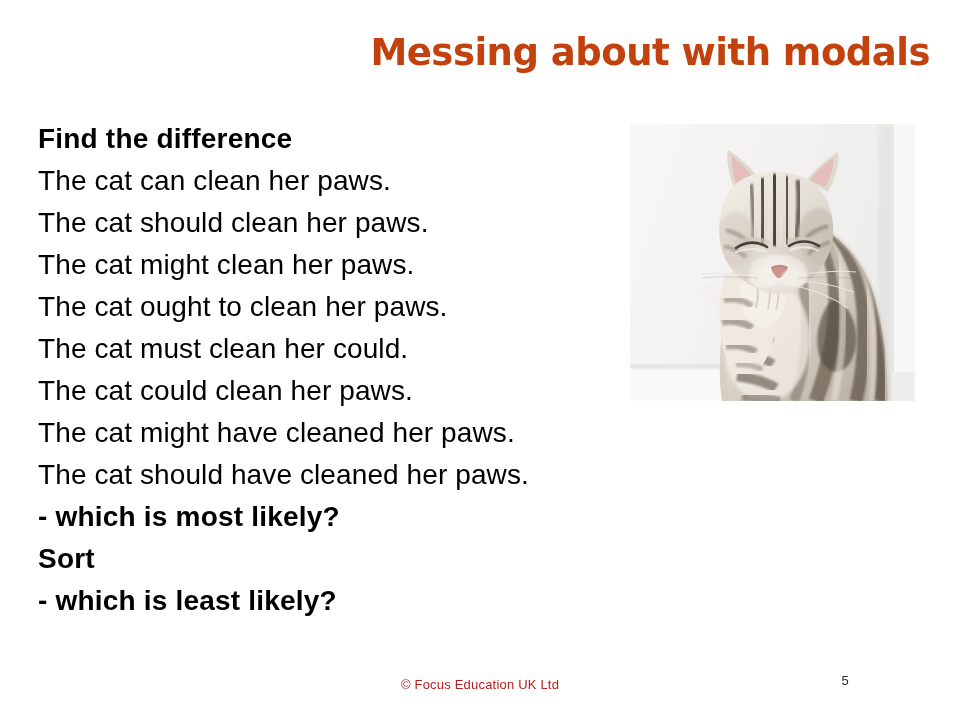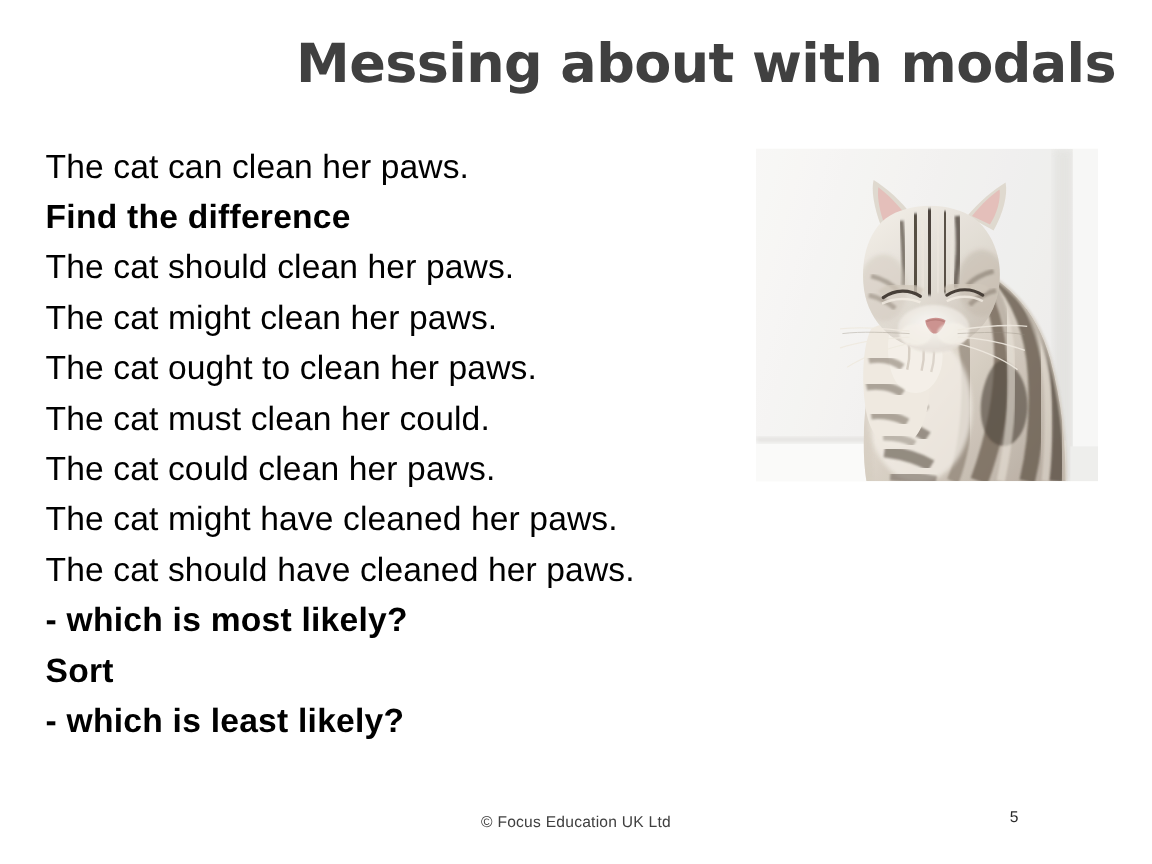"Messing about with modals" #slide-title { color: #404040 -> #c2410c; font-size: 45px -> 37px }
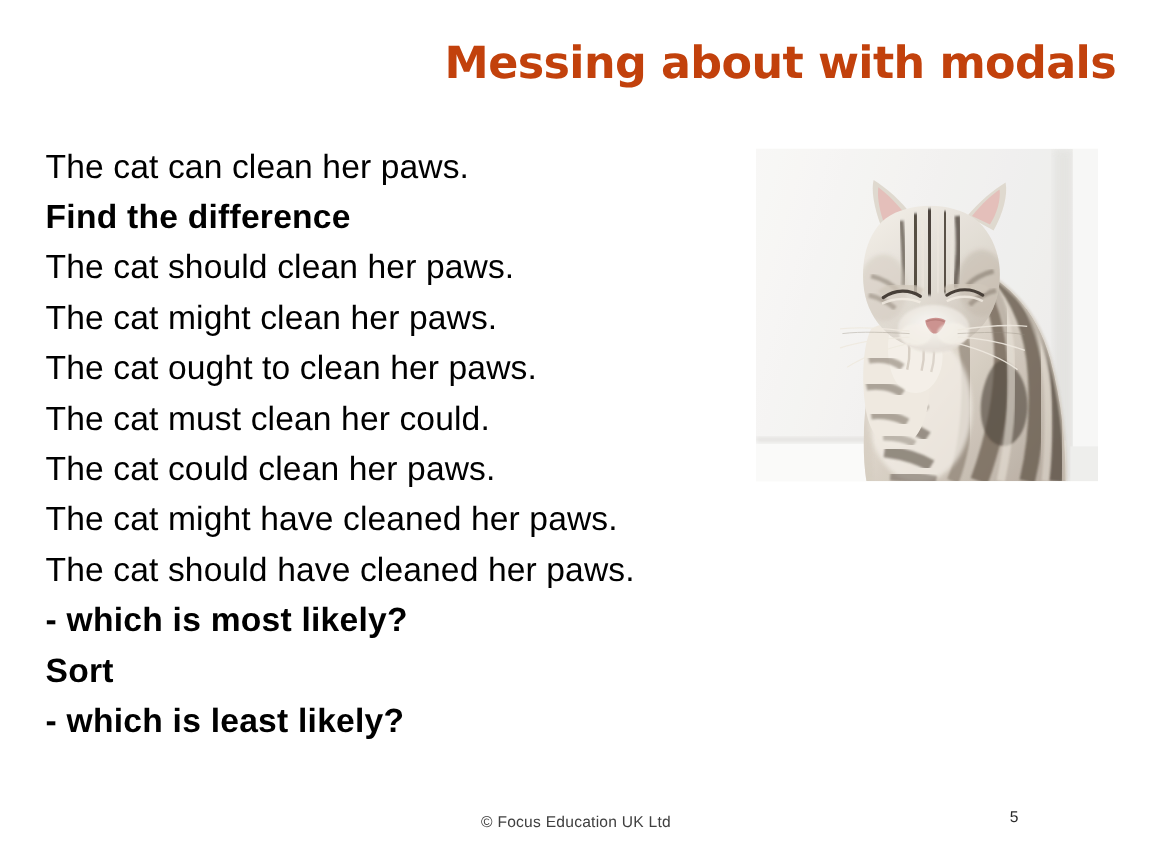"The cat can clean her" div.line { order: before "Find the difference" -> after "Find the difference" }
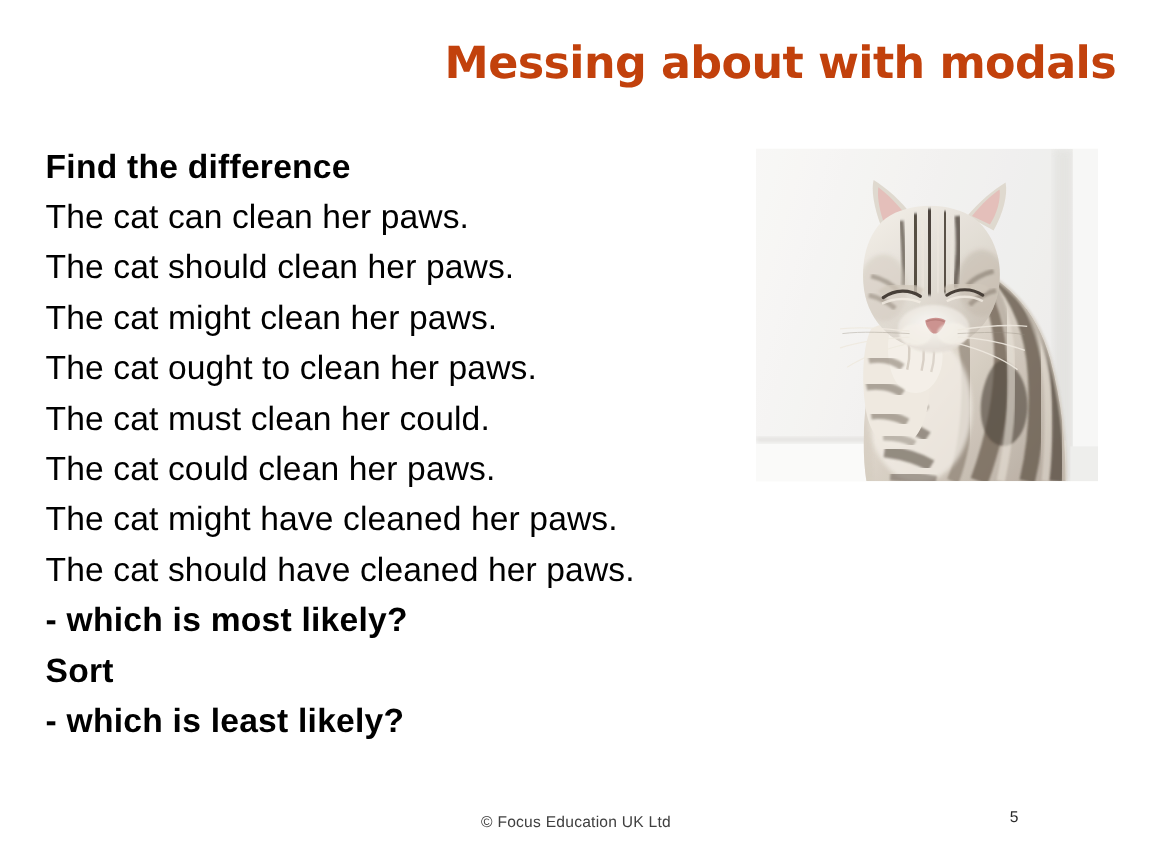"© Focus Education UK Ltd" #footer-copyright { color: #404040 -> #b91c1c }
